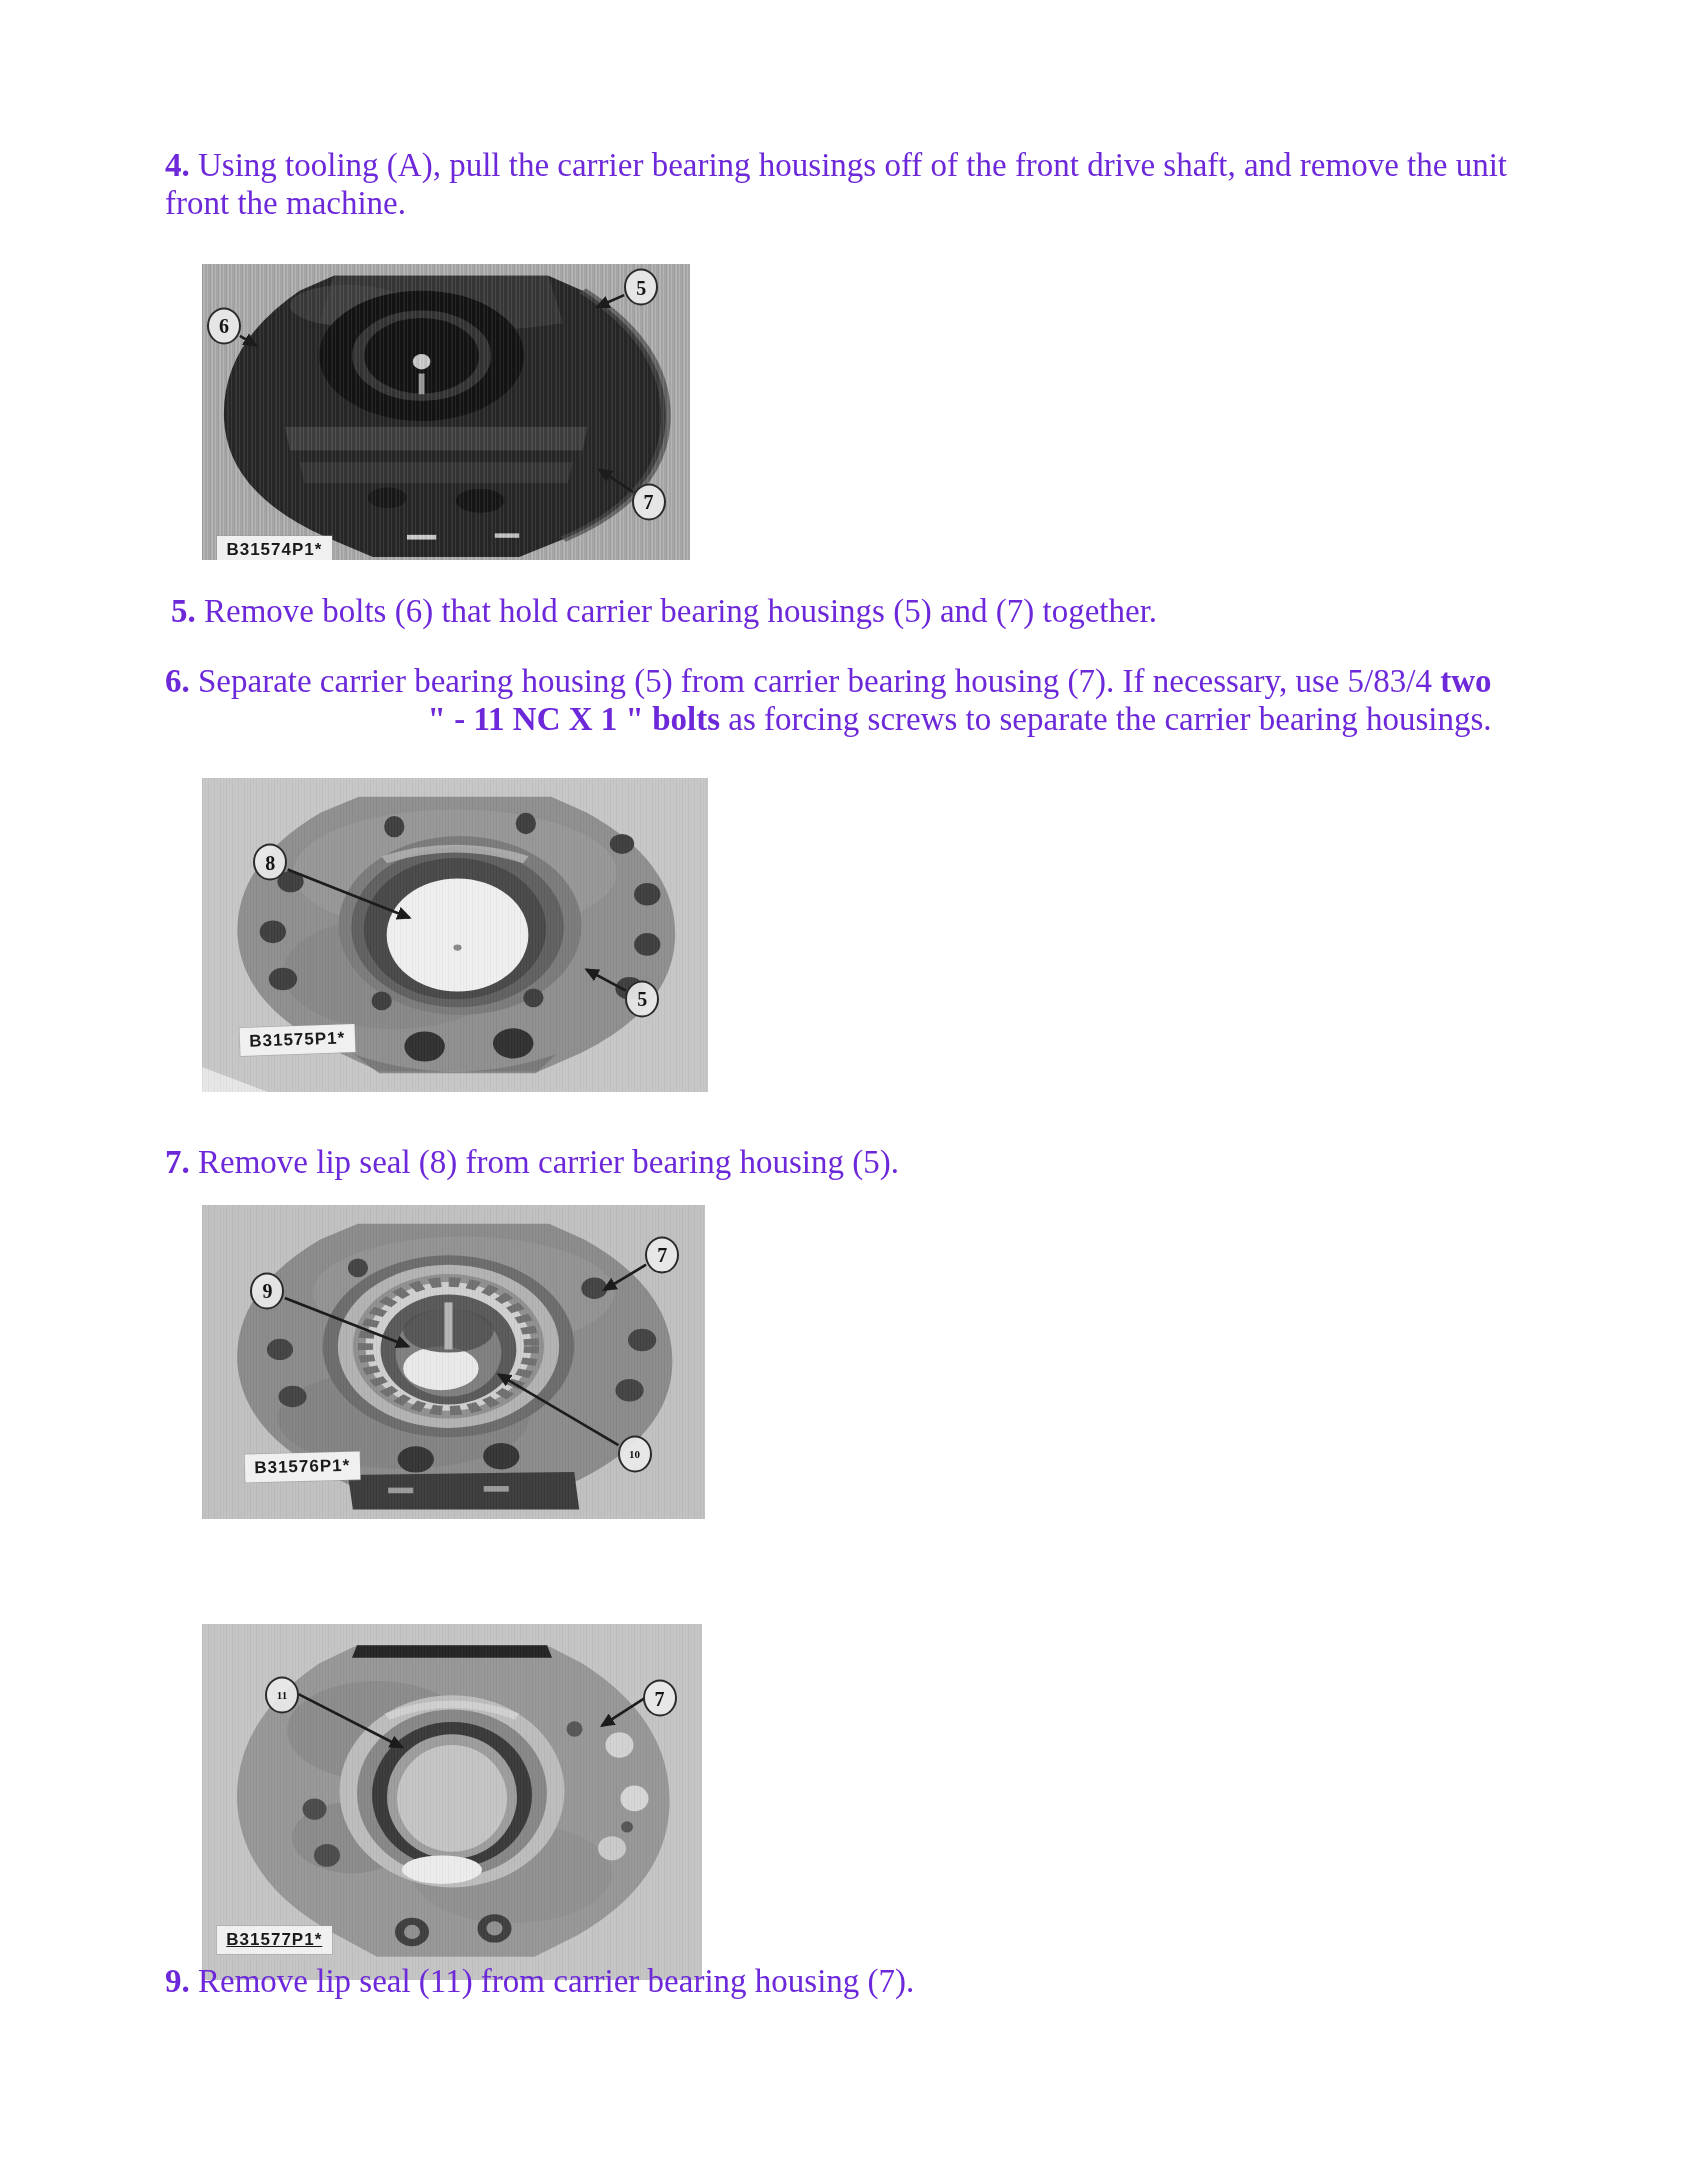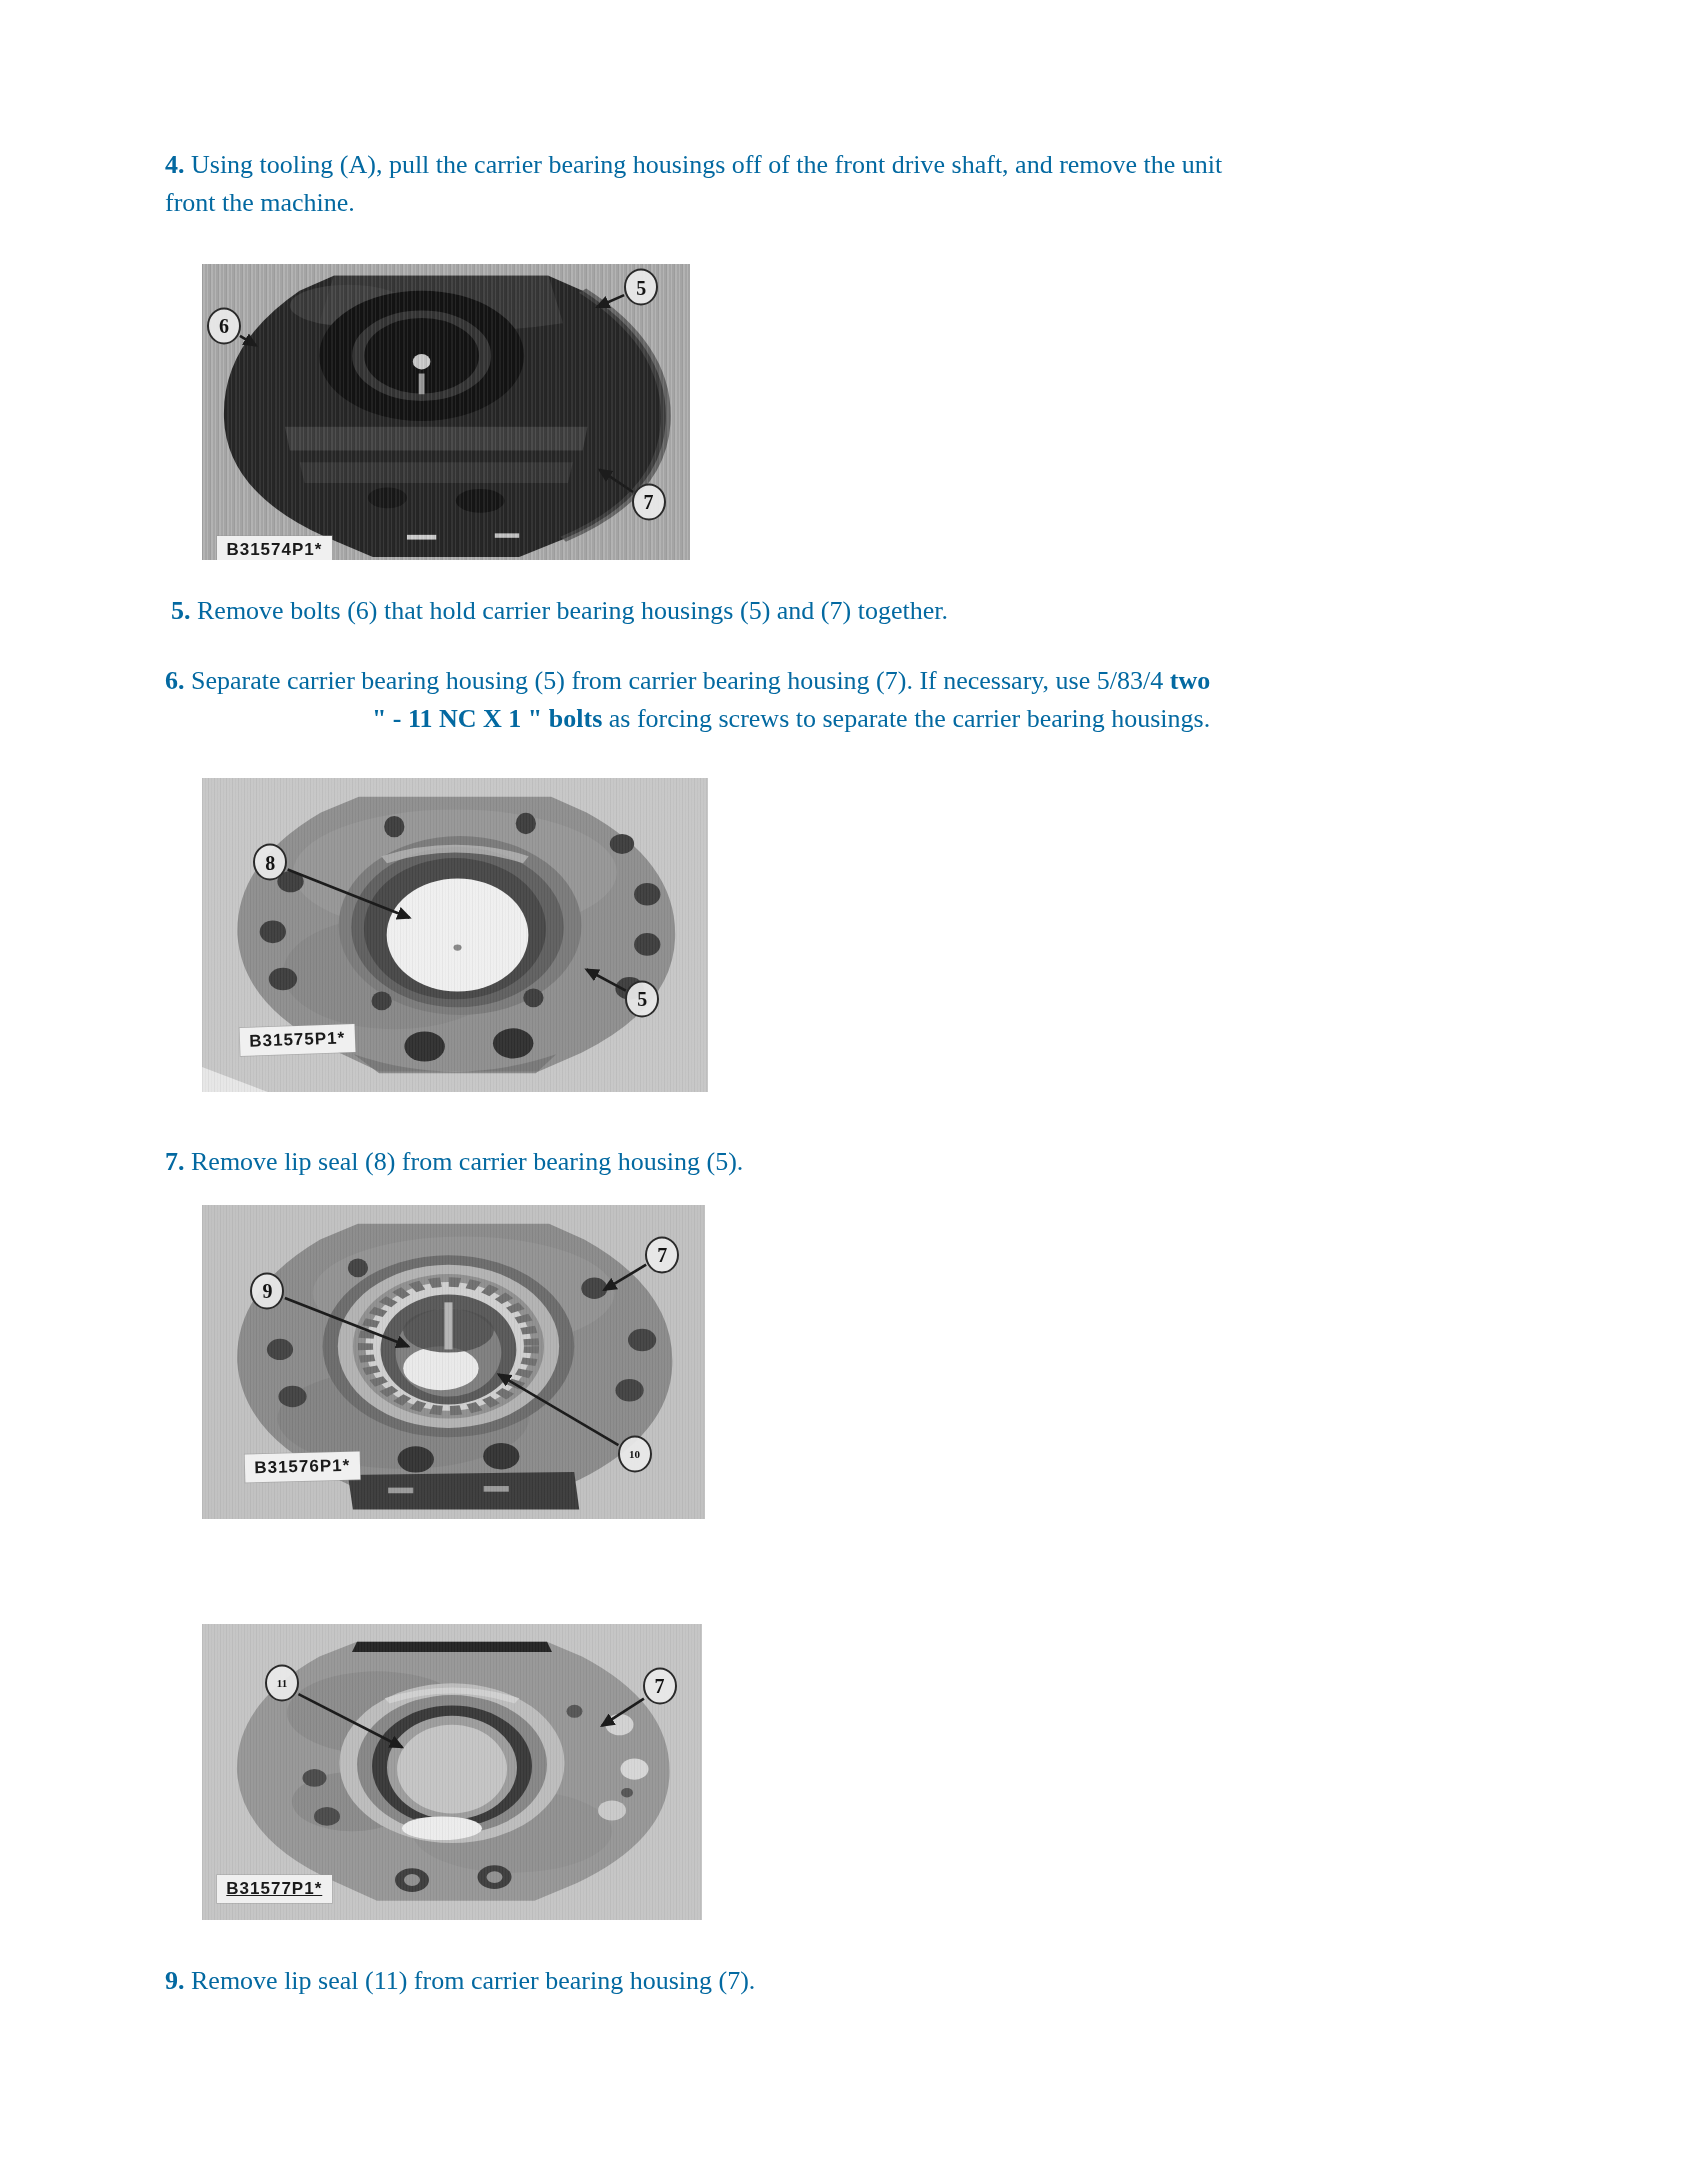"4. Using tooling (A), pull" .step { color: #0369a1 -> #6d28d9; font-size: 26px -> 33px }
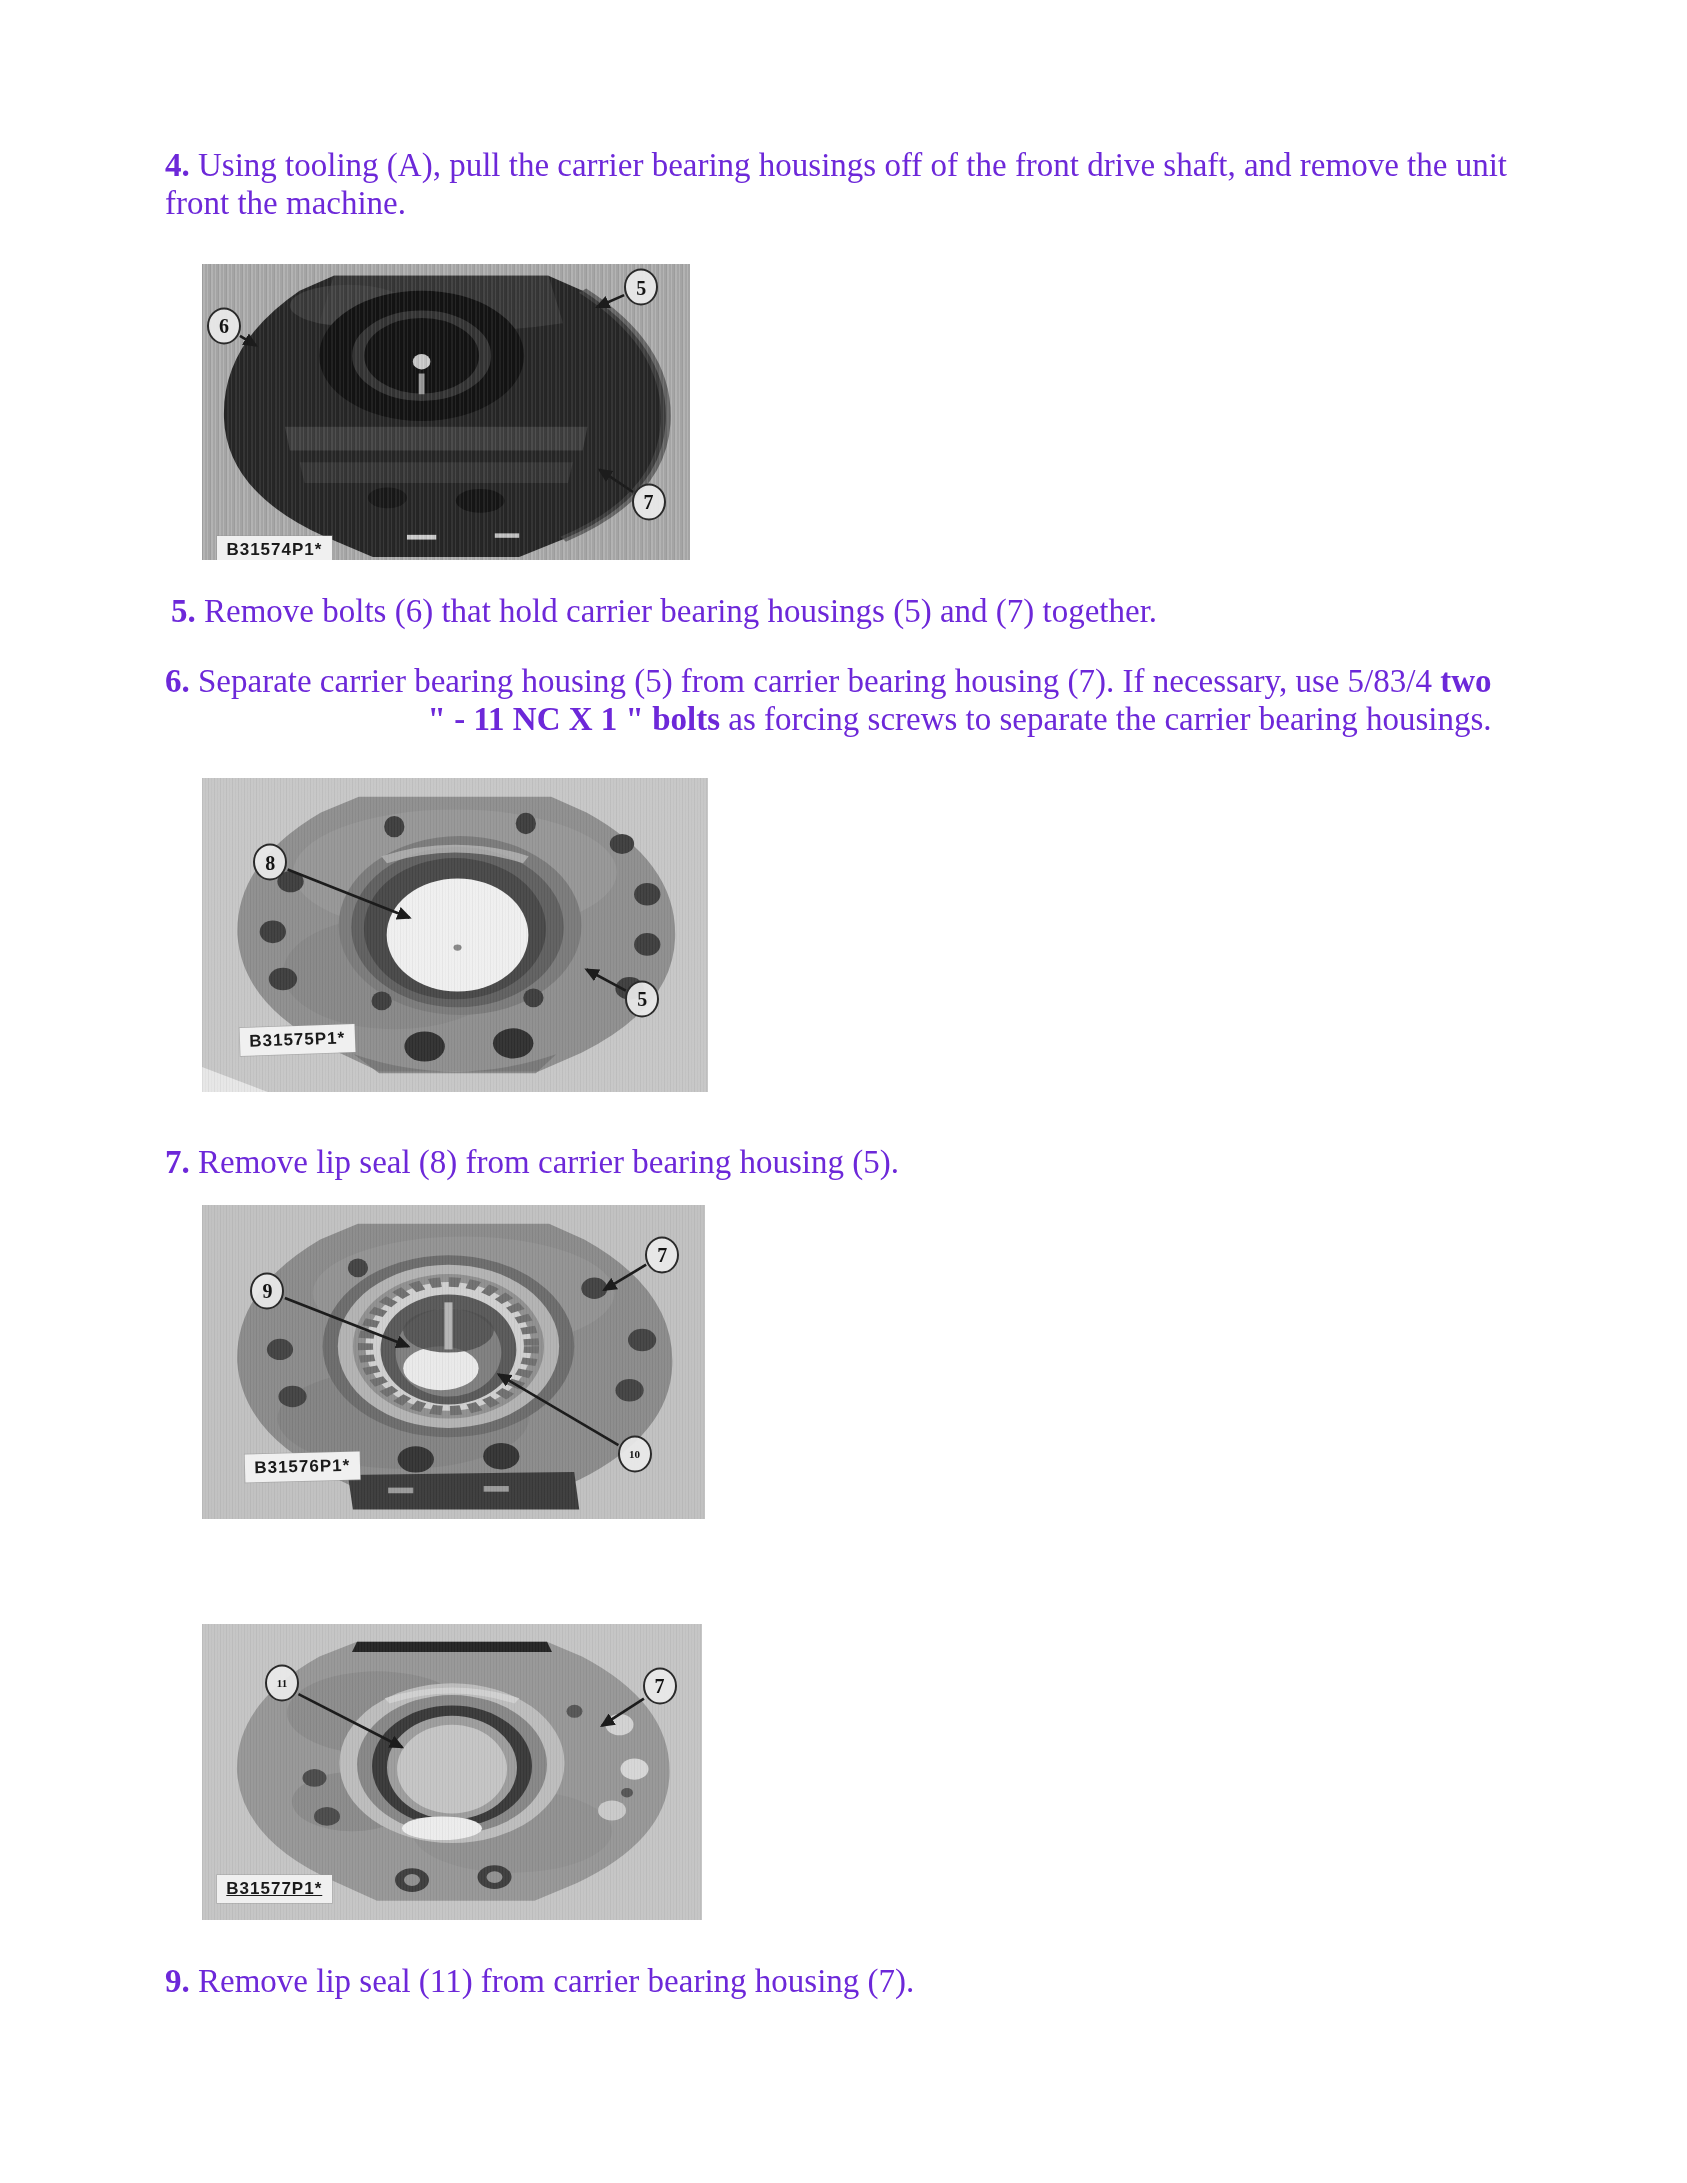"11" #figure-3 { height: 296px -> 356px }
